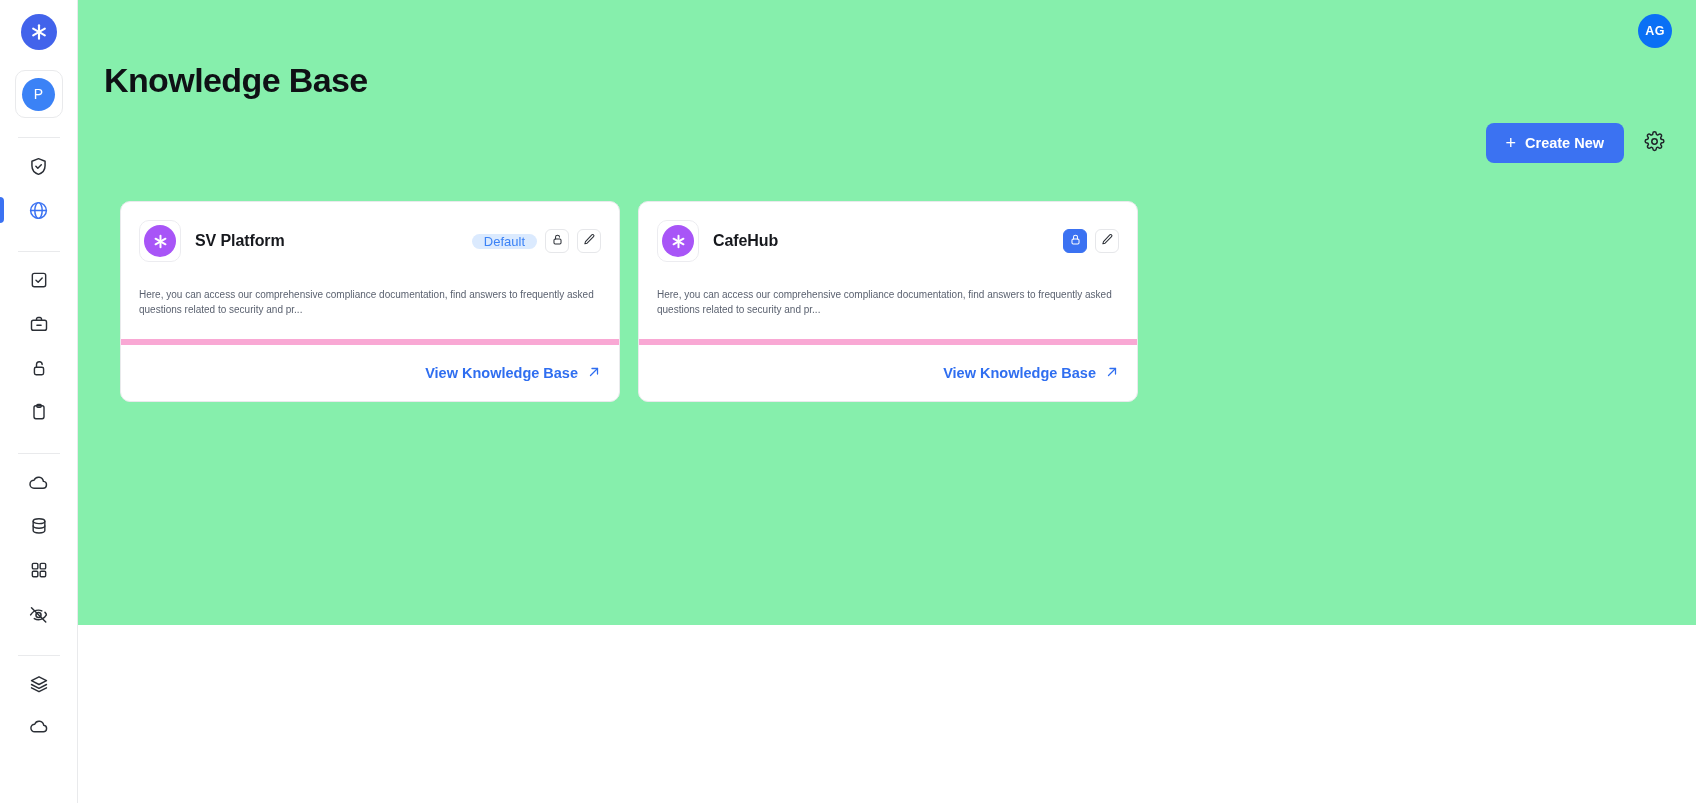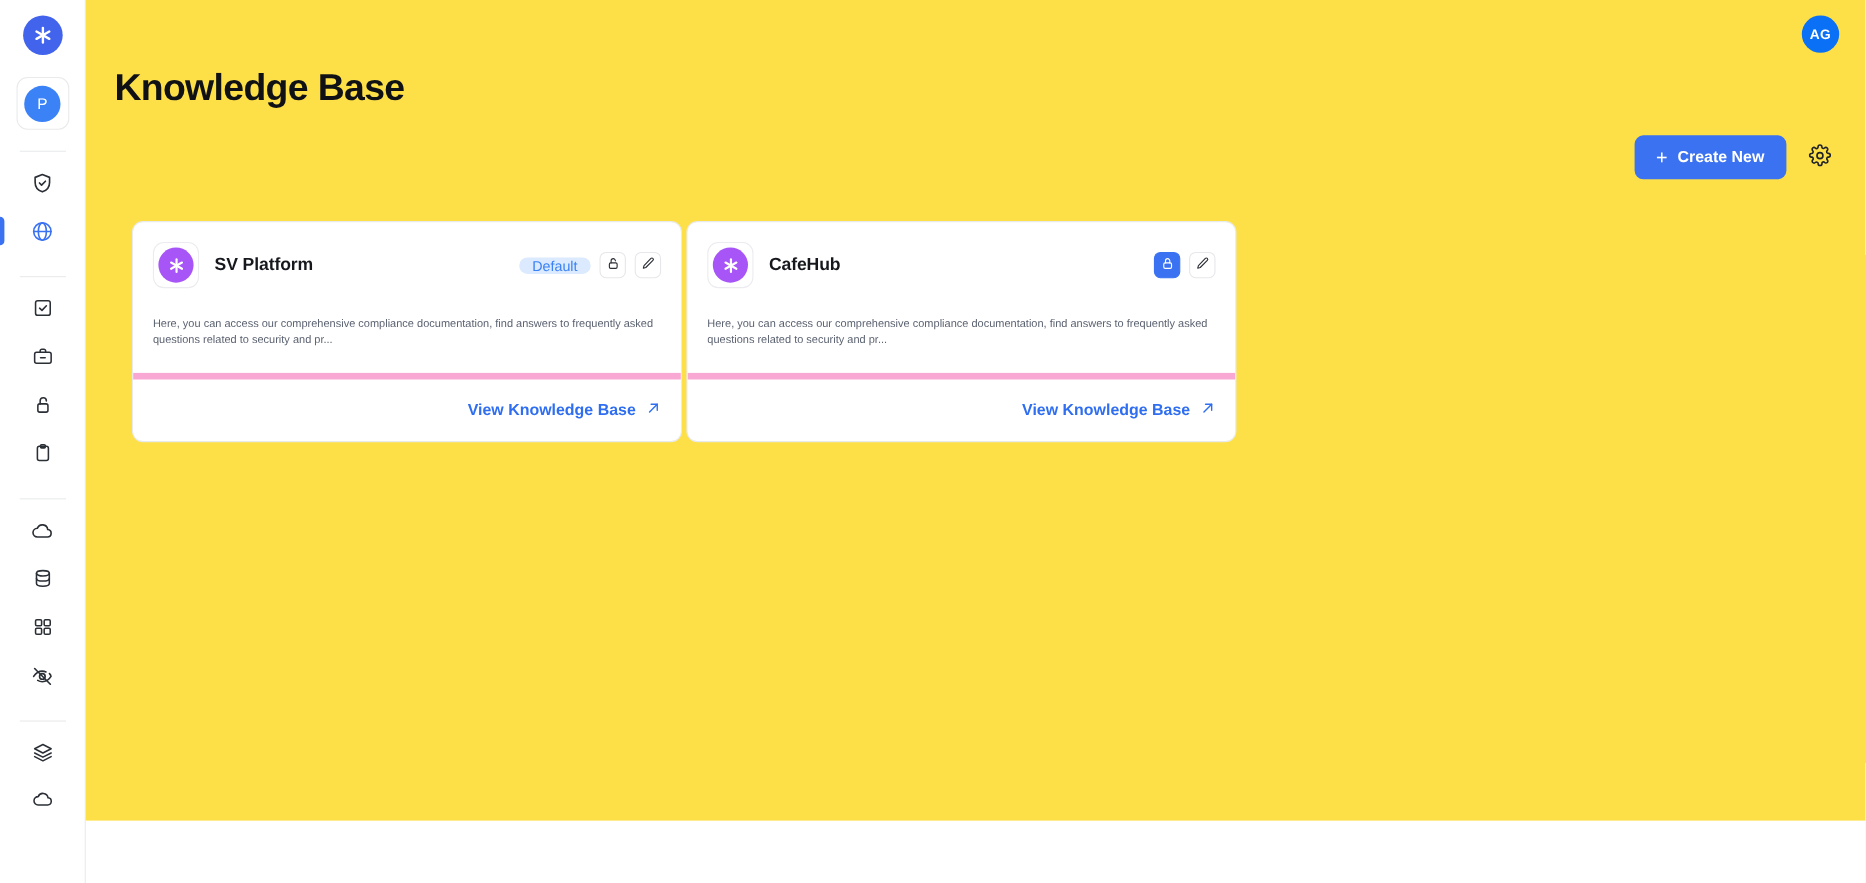"AG" .main { background: #fde047 -> #86efac; height: 746px -> 625px }
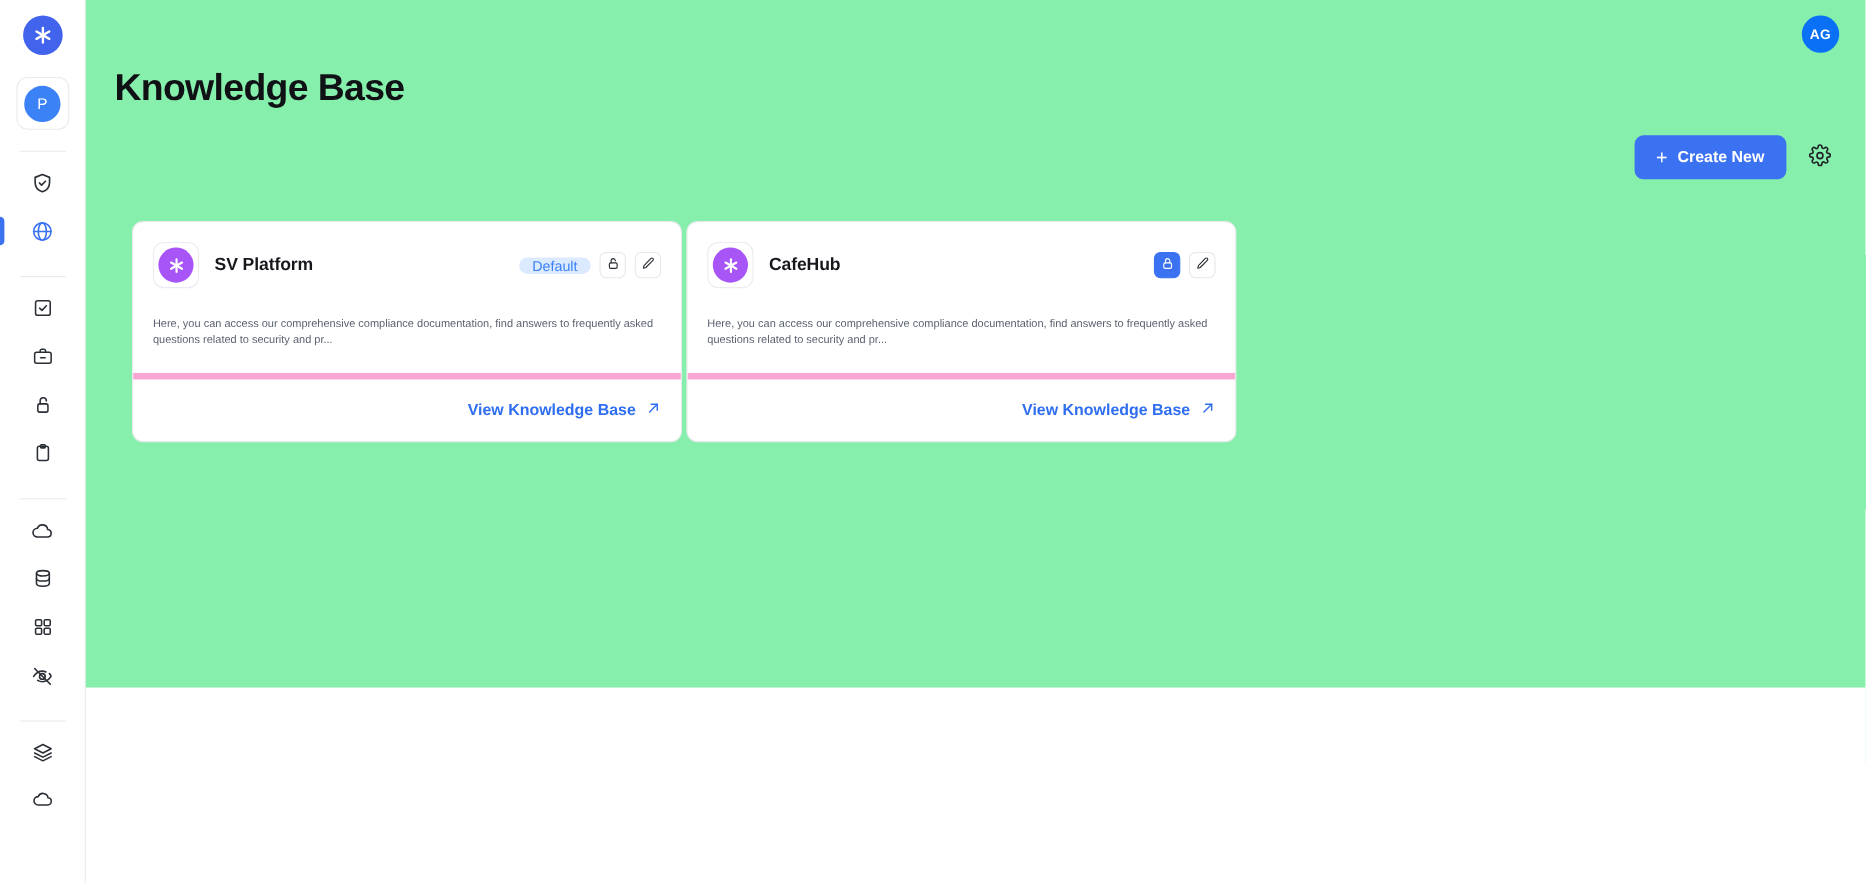"SV Platform" .cards { gap: 4px -> 18px }
